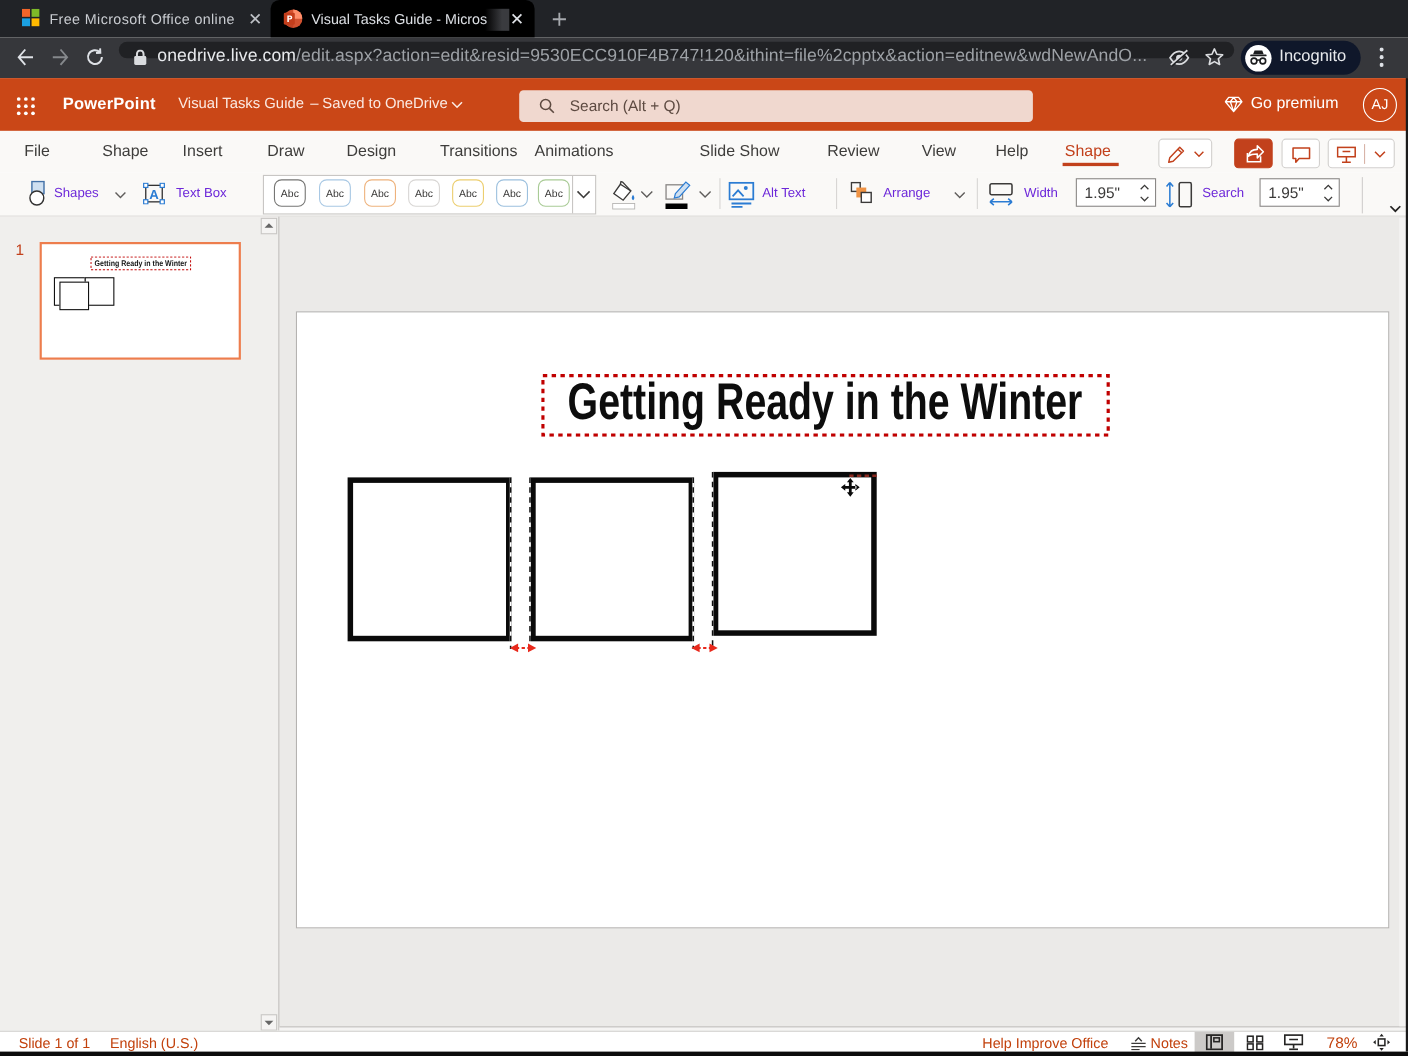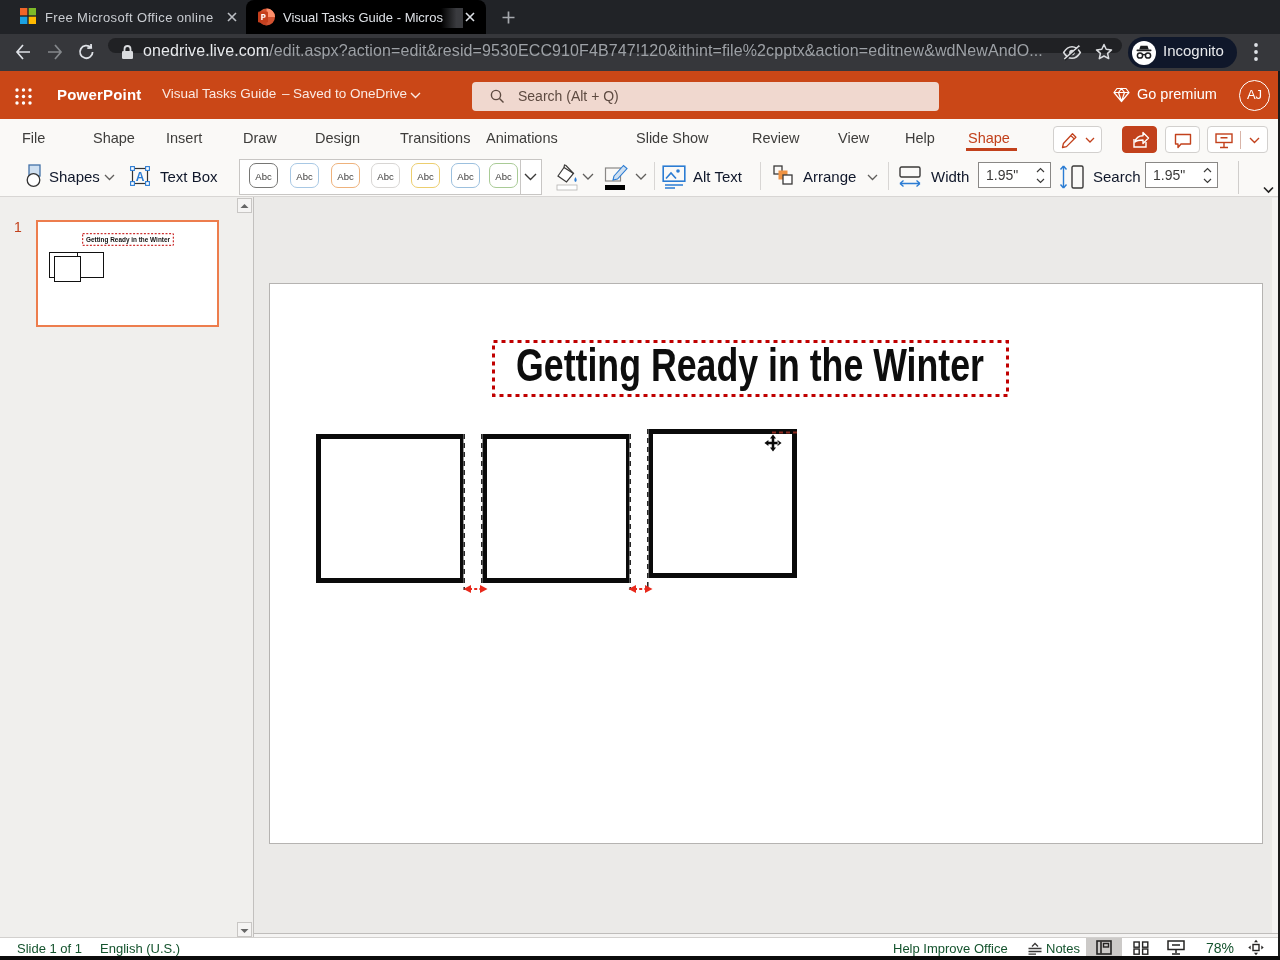"Shapes" .ttxt { color: #0f172a -> #6d28d9; font-size: 15px -> 12px }
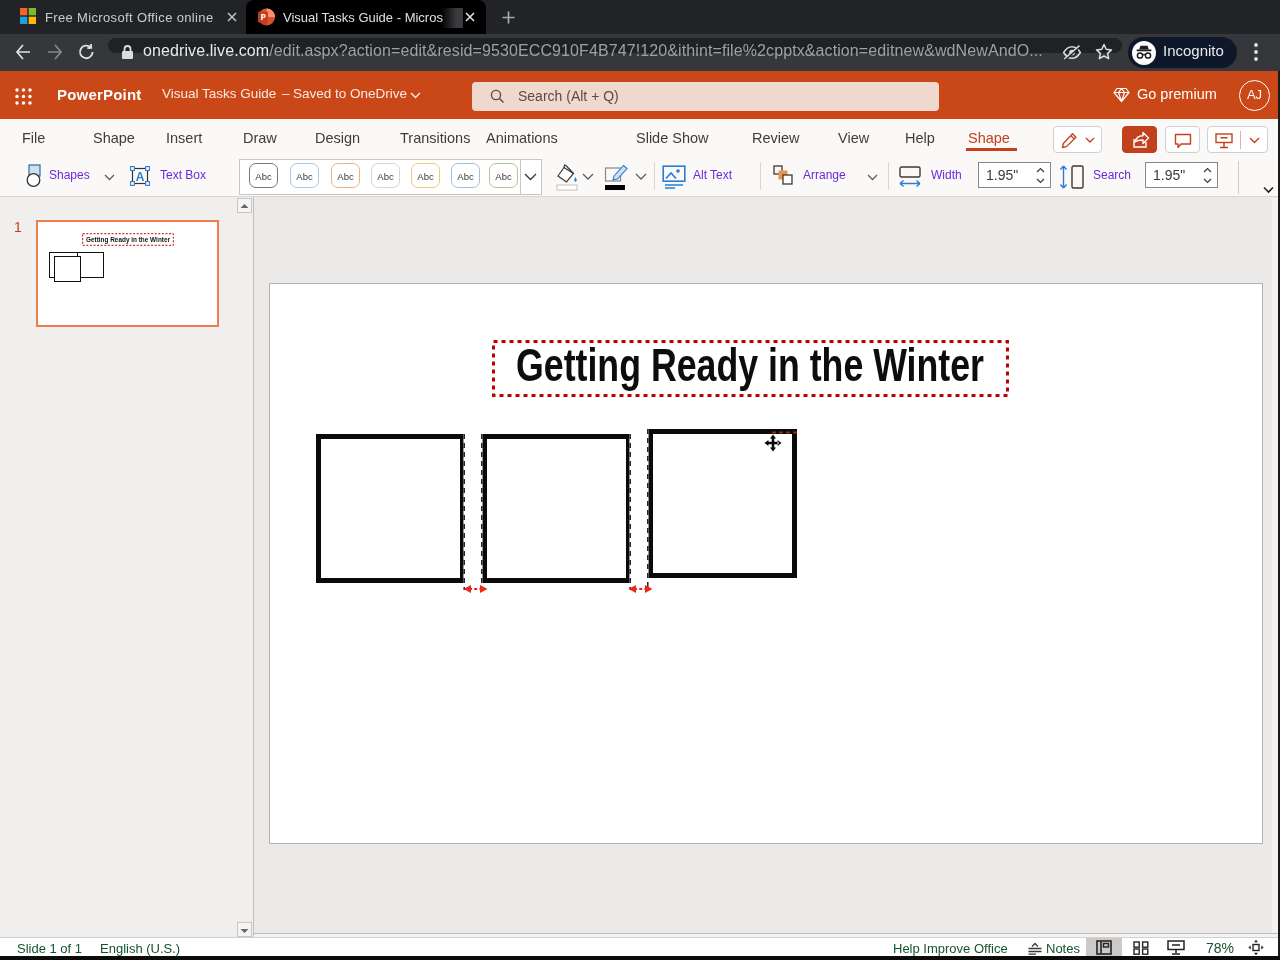"Slide 1 of 1" #statusbar { color: #14532d -> #c2410c }
